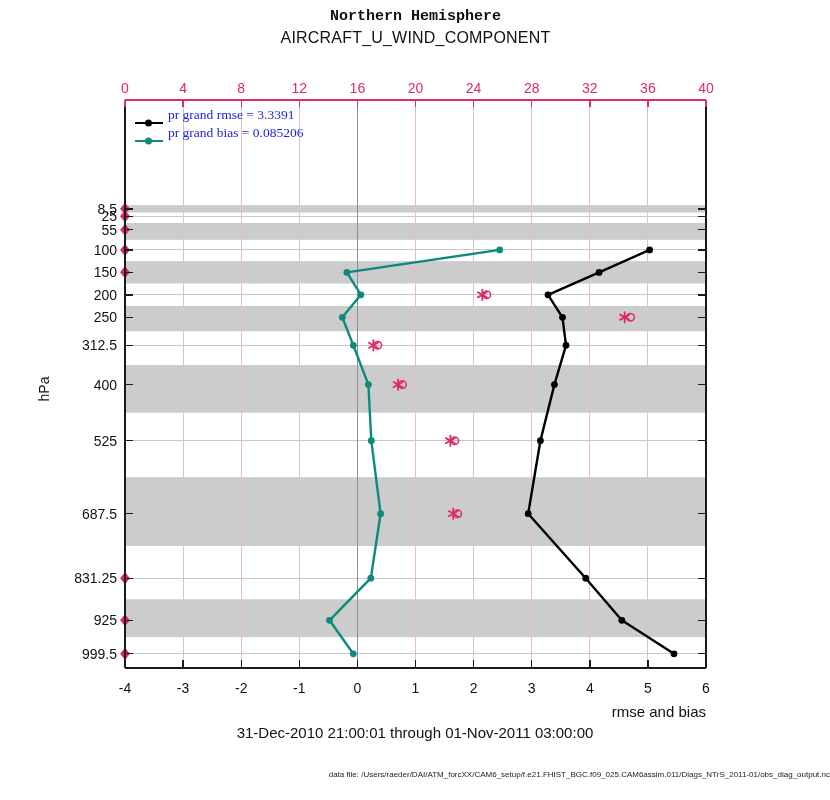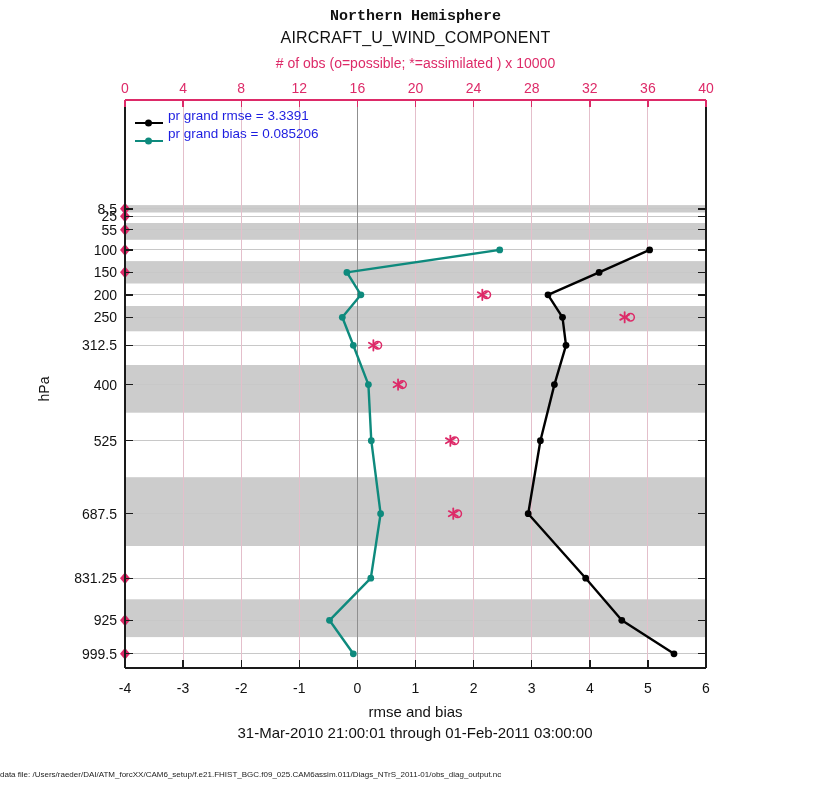"# of obs (o=possible; *=assimilated" div.abs { html: <div># of obs (o=possible; *=assimilated ) x 10000</div> -> none }
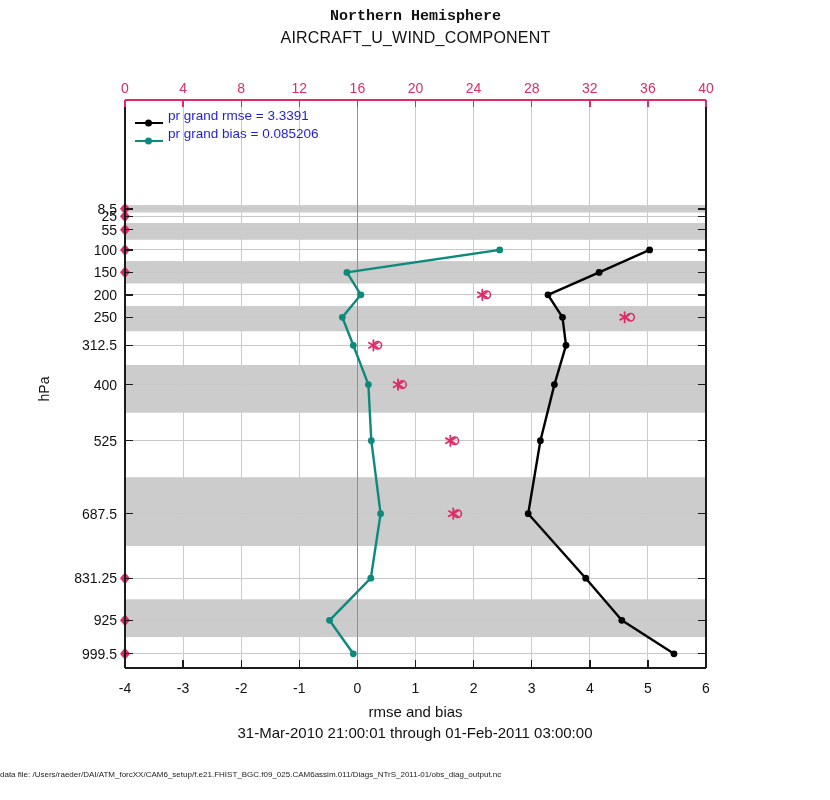"pr grand rmse = 3.3391" .legend-text { font-family: none -> Liberation Serif, serif }
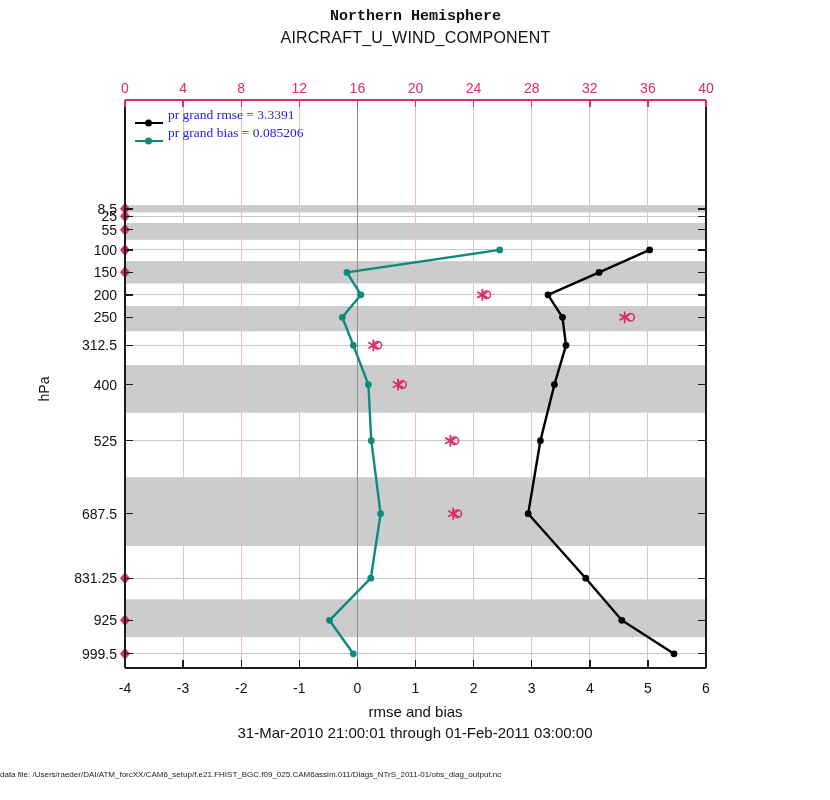"rmse and bias" .xlab { text-align: center -> right }
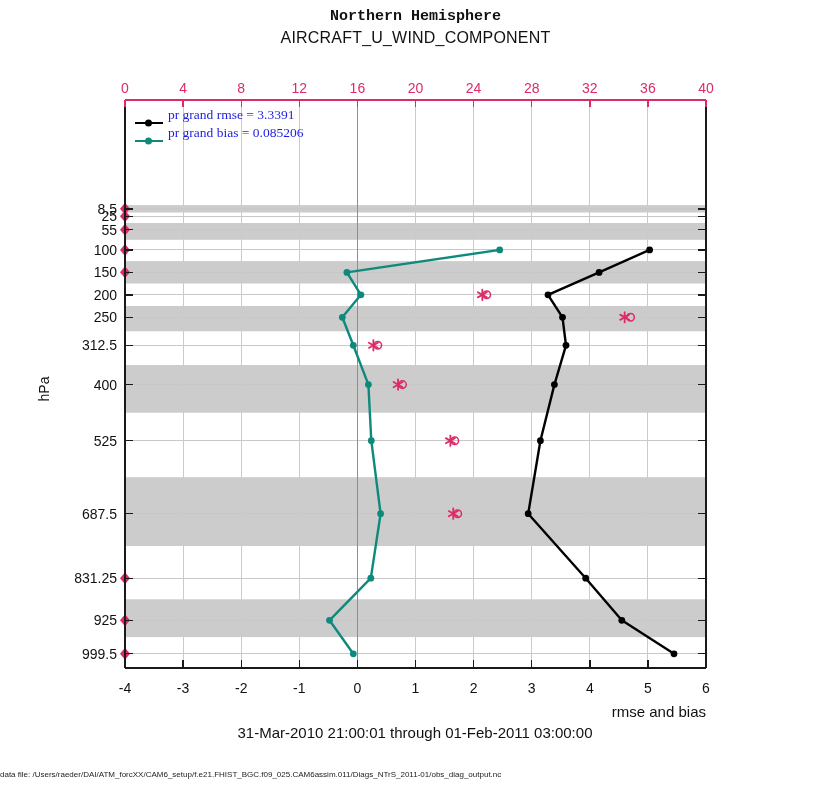"31-Mar-2010 21:00:01 through 01-Feb-2011" div.abs { text: 31-Mar-2010 21:00:01 through 01-Feb-2011 -> 31-Dec-2010 21:00:01 through 01-Nov-2011 }
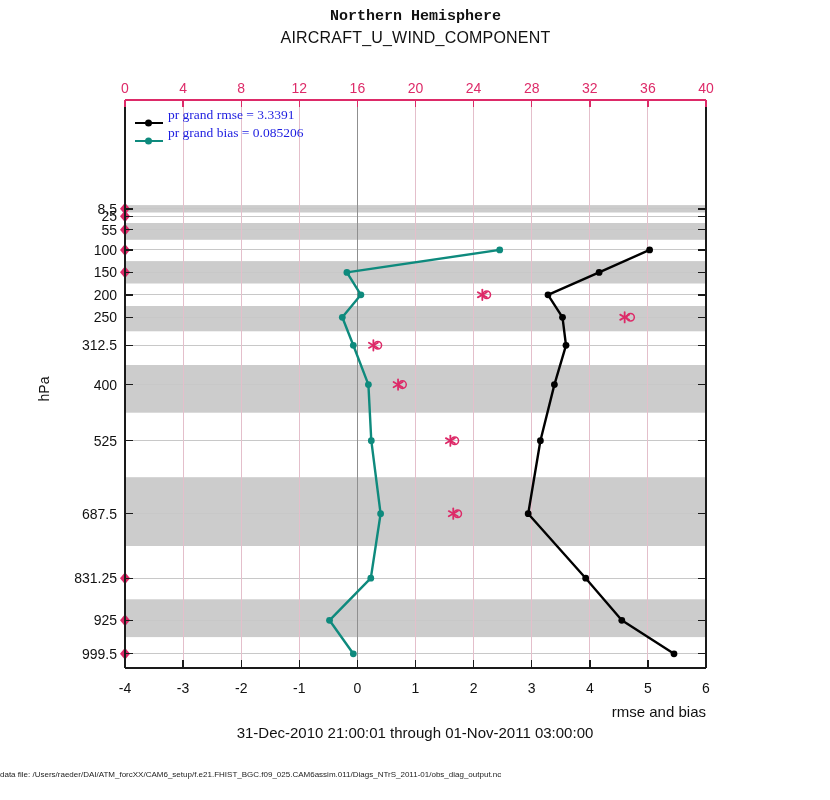"data file:" .datafile { text-align: left -> right }
